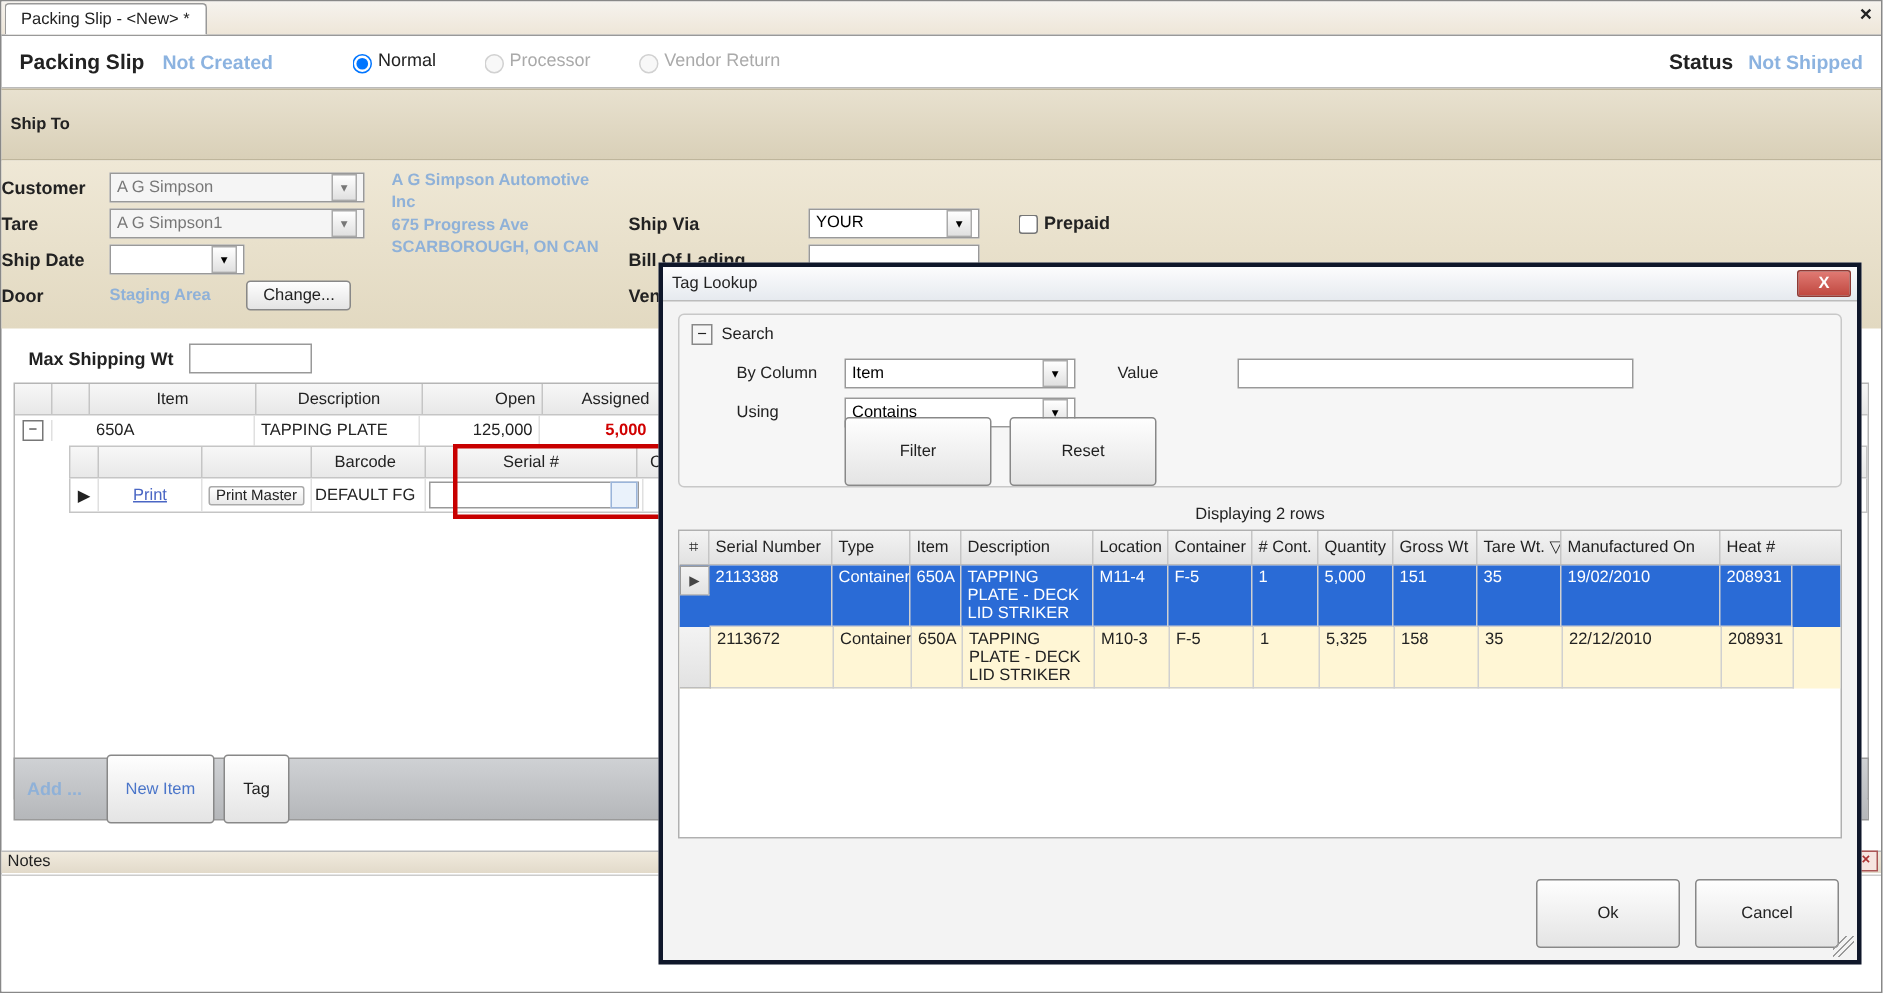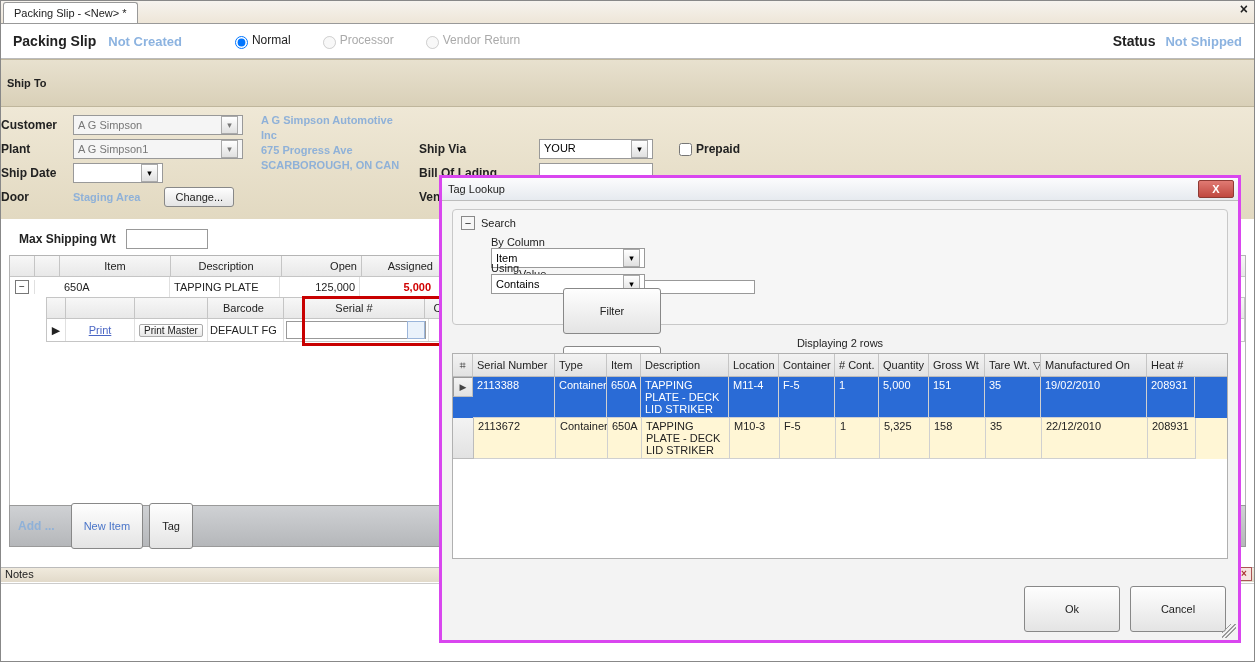"Plant" span.flabel { text: Plant -> Tare }
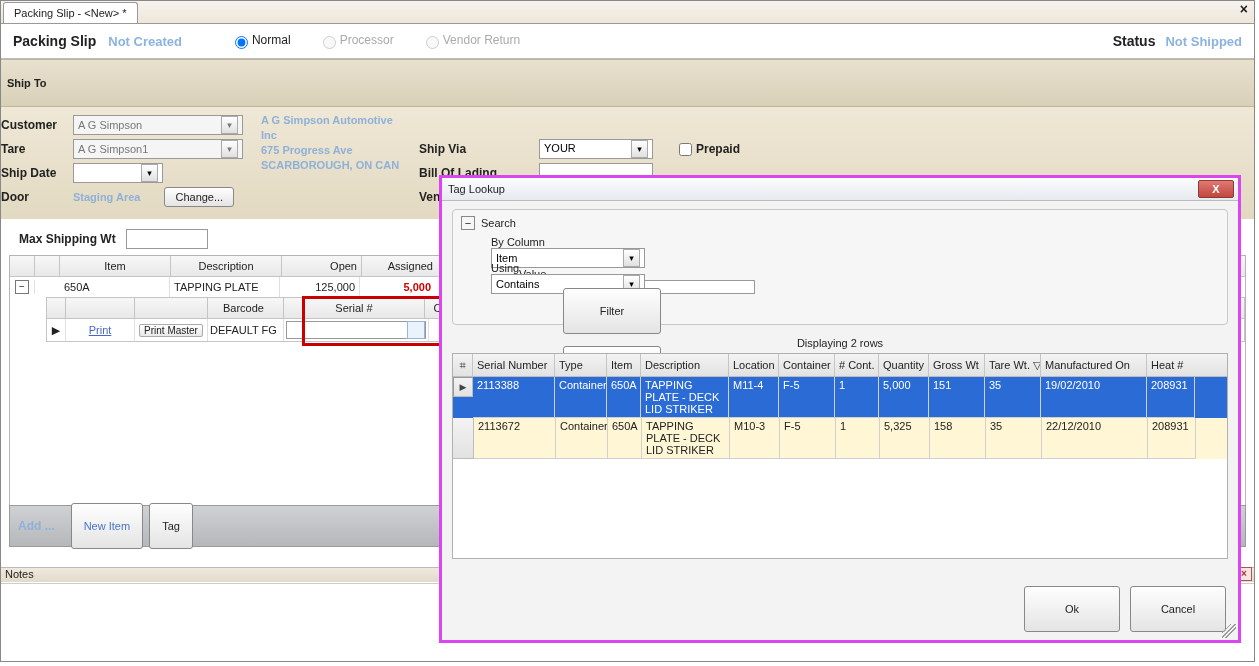"Tag Lookup" .dialog { border: 3px solid #d946ef -> 3px solid #0f172a }
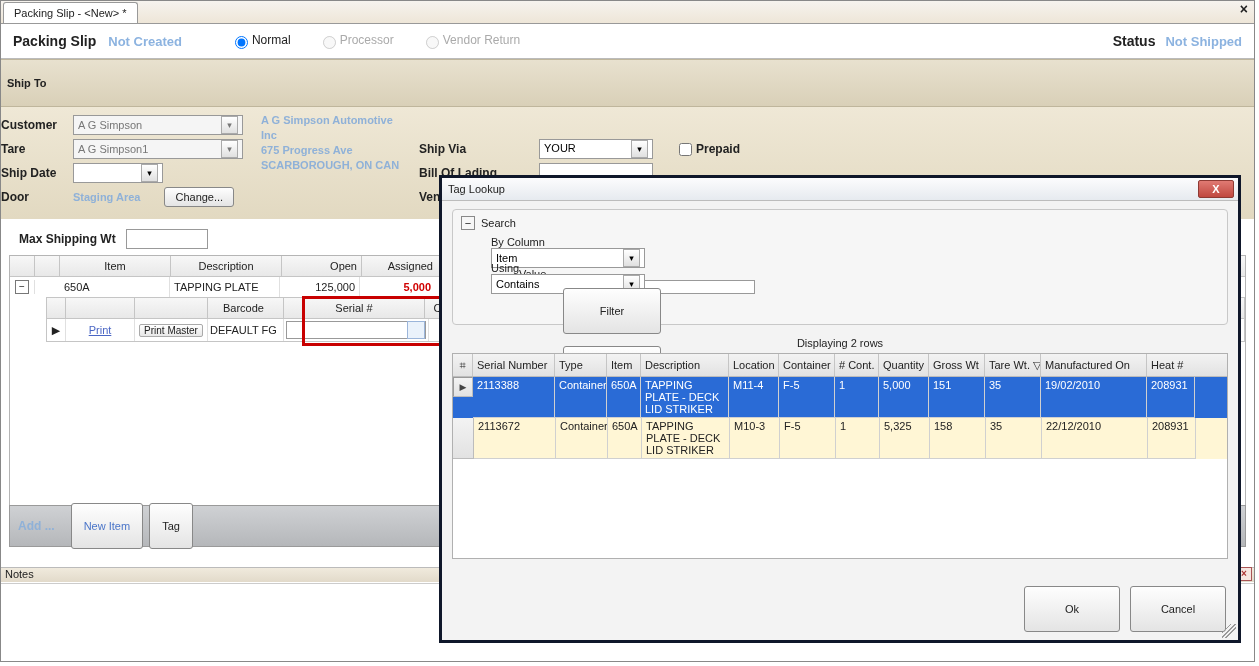"By Column" .form2 .r { align-items: none -> center; flex-direction: column -> none }
